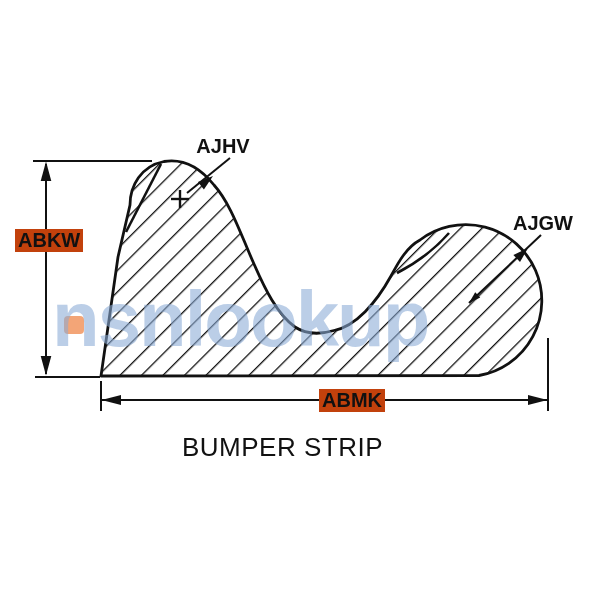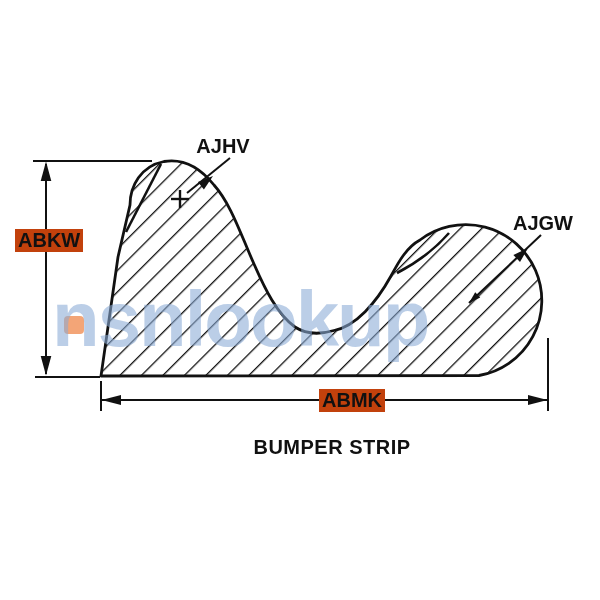"BUMPER STRIP" .diagram-title { font-size: 20px -> 26px; font-weight: bold -> normal; text-align: center -> left }
